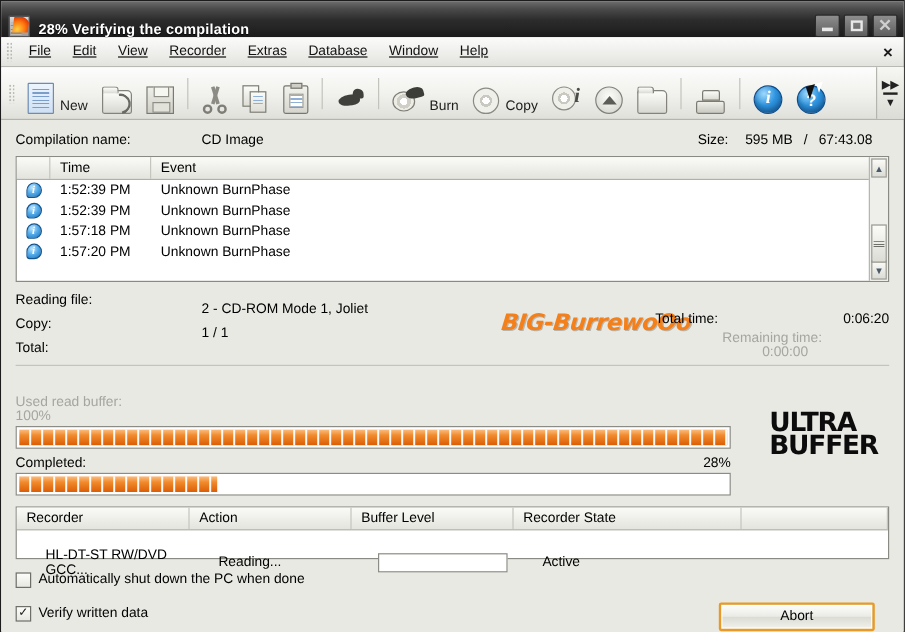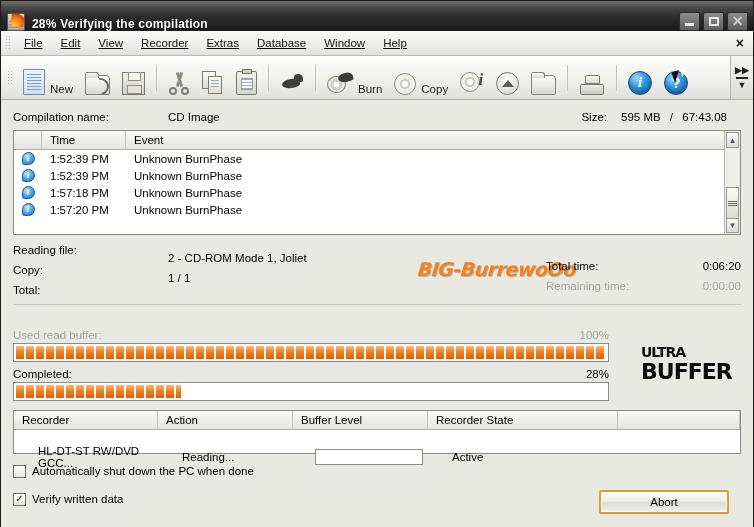"Remaining time:" .dim { flex-direction: none -> column }
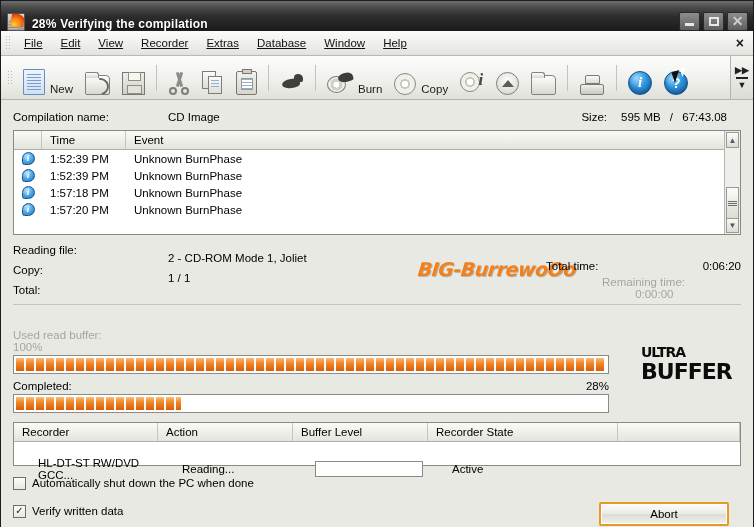"ULTRA" .ultra .l1 { font-size: 14px -> 22px }
